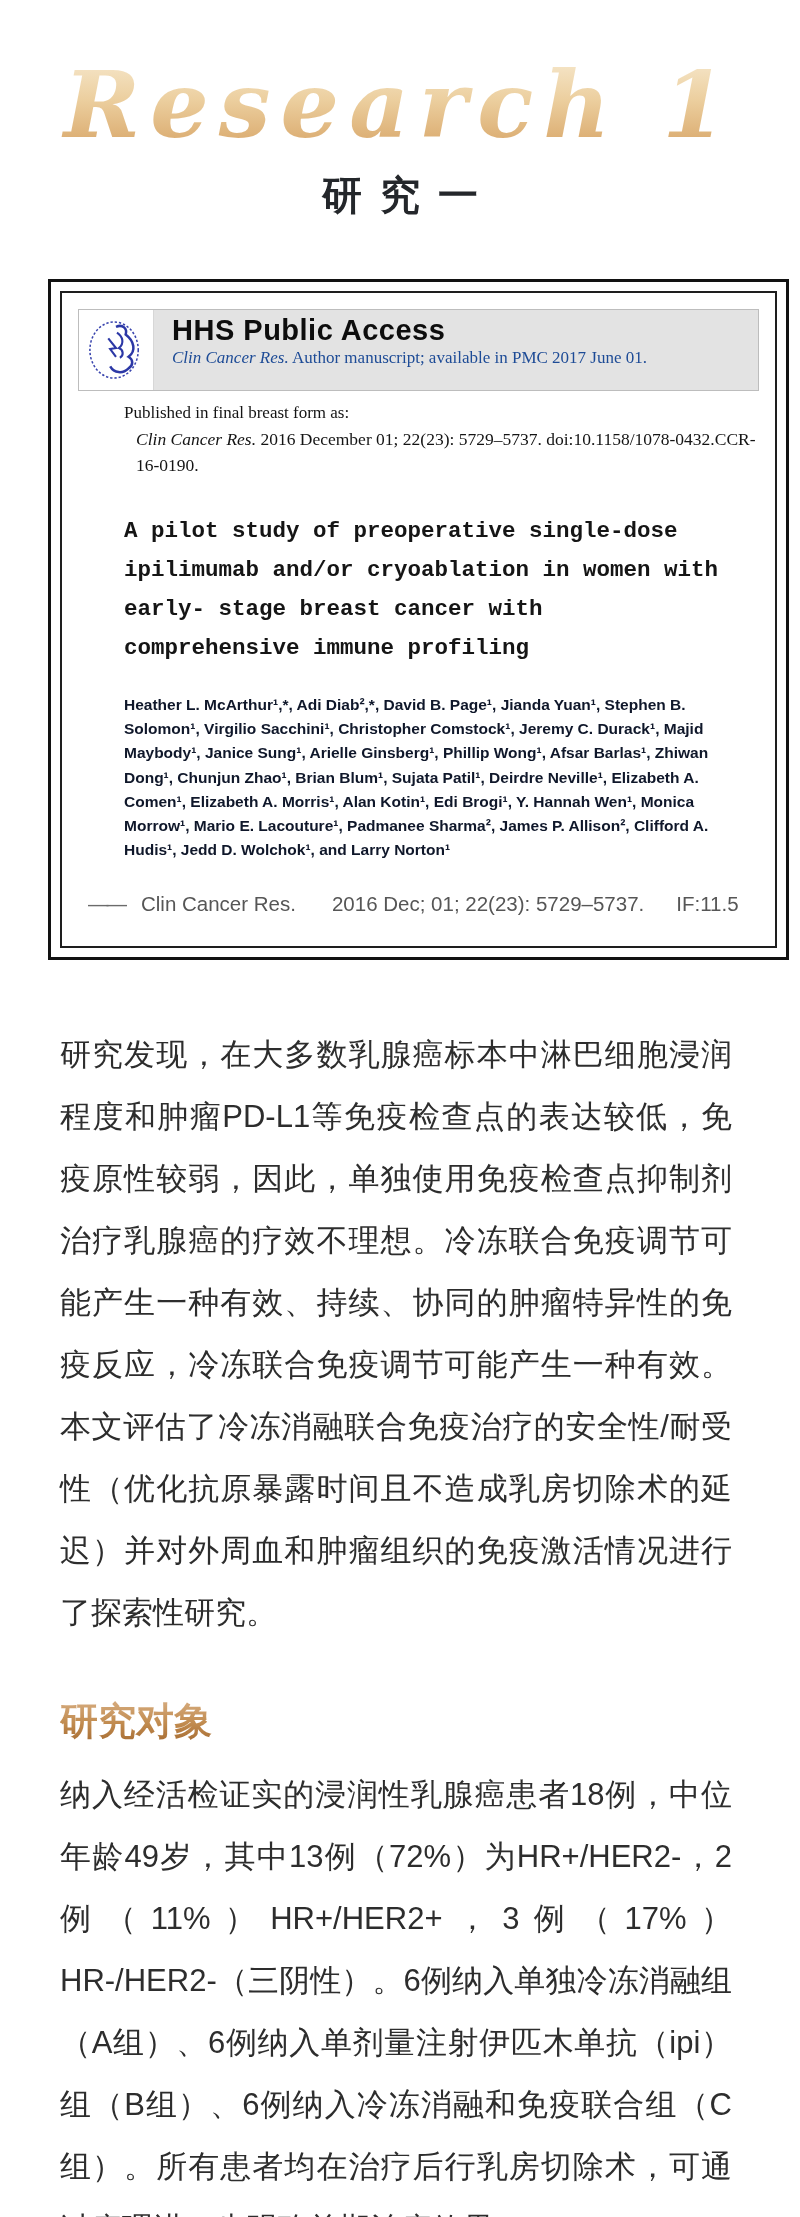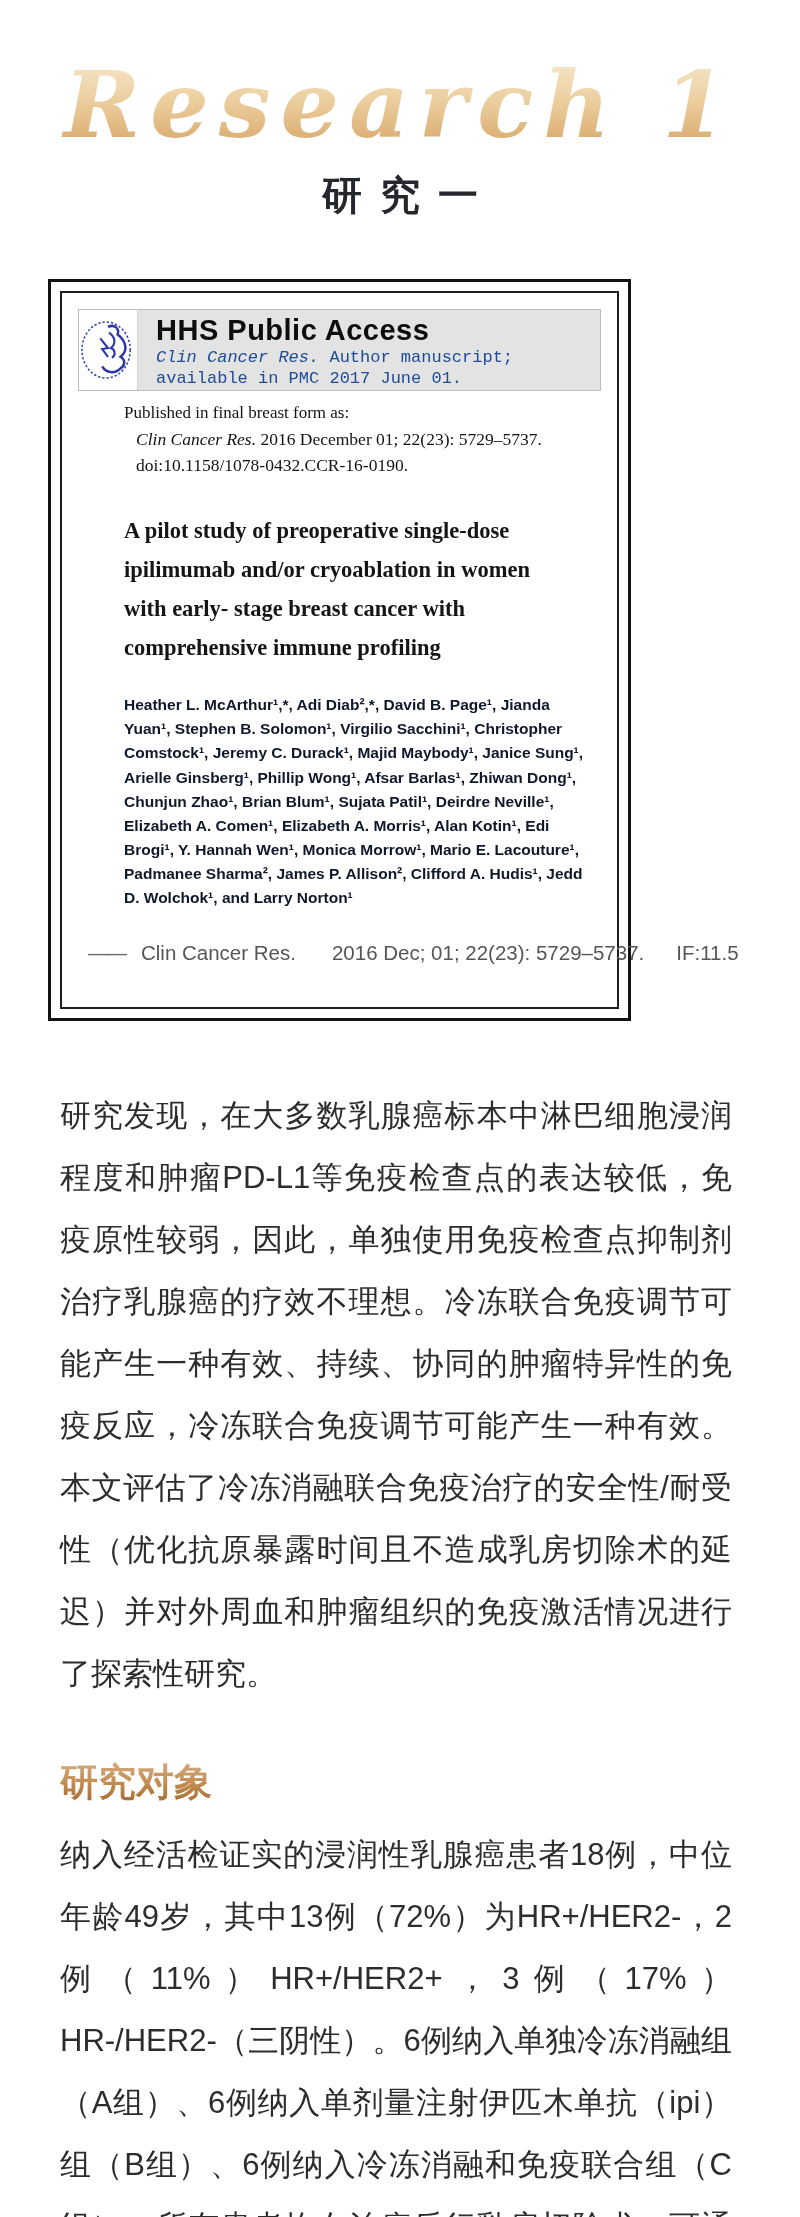"HHS Public Access" .paper-card { width: 583px -> 741px }
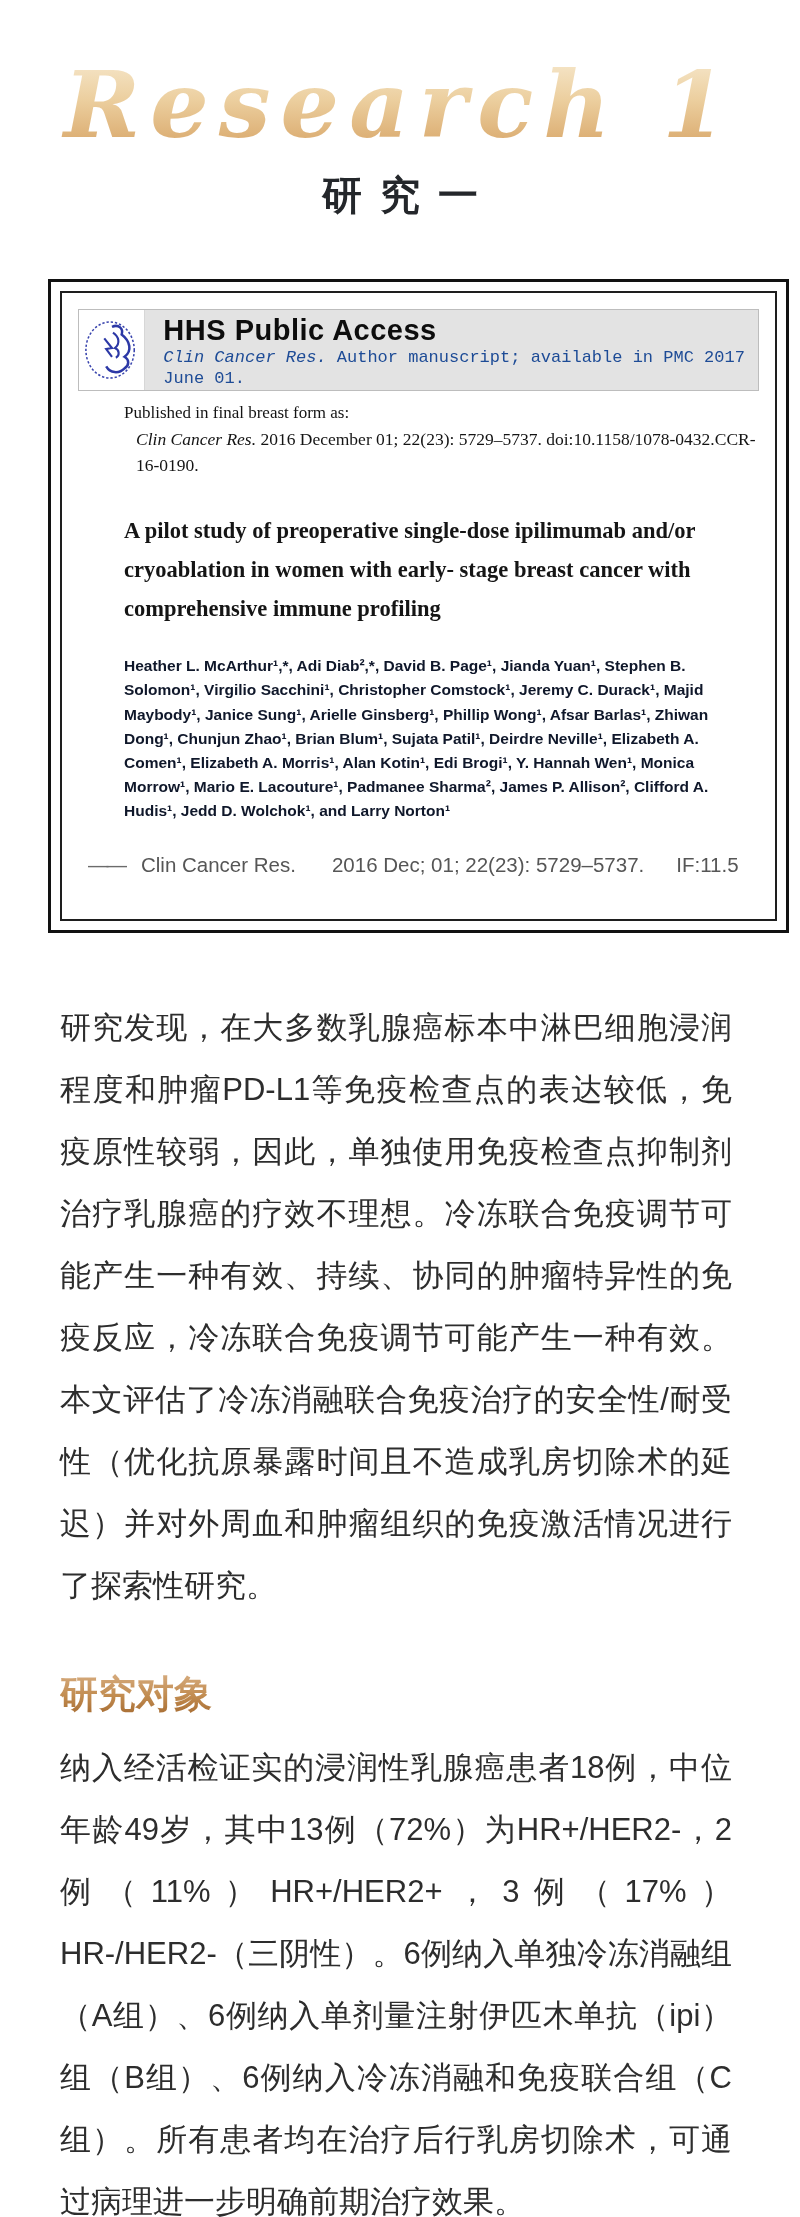"Clin Cancer Res. Author manuscript;" .hhs-journal { font-family: Liberation Mono, monospace -> Liberation Serif, serif }
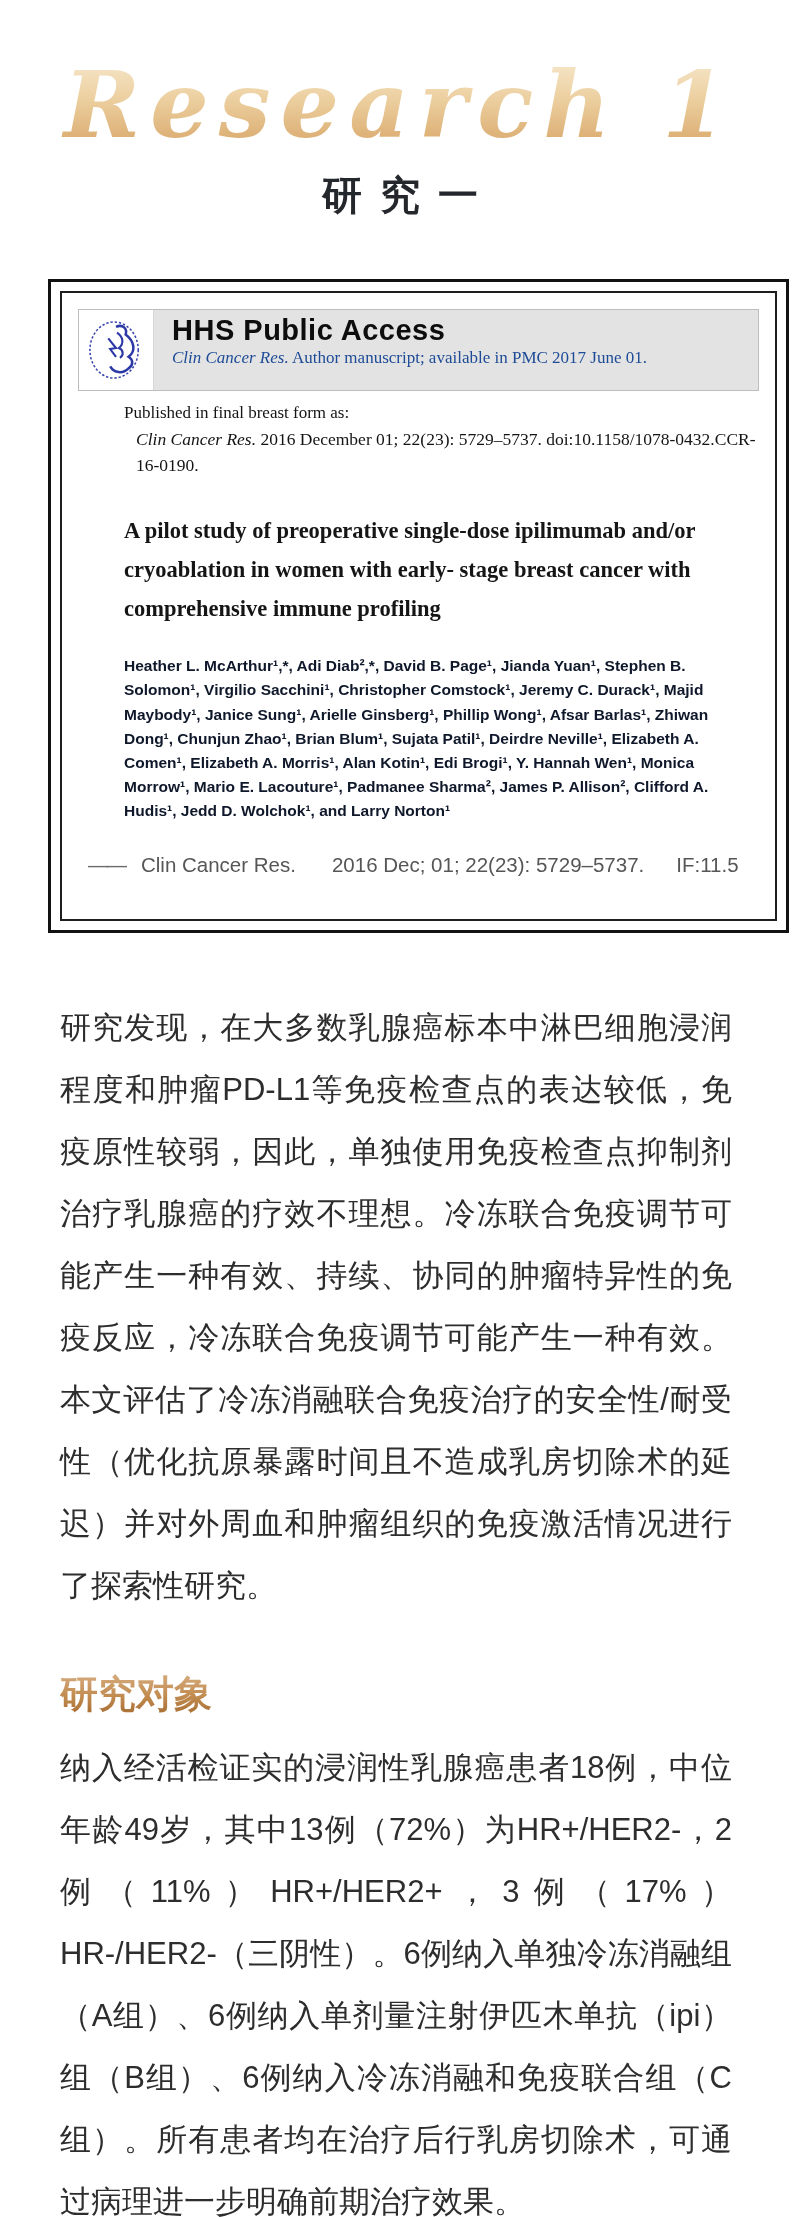"A pilot study of preoperative" .paper-title { font-family: Liberation Serif, serif -> Liberation Mono, monospace }
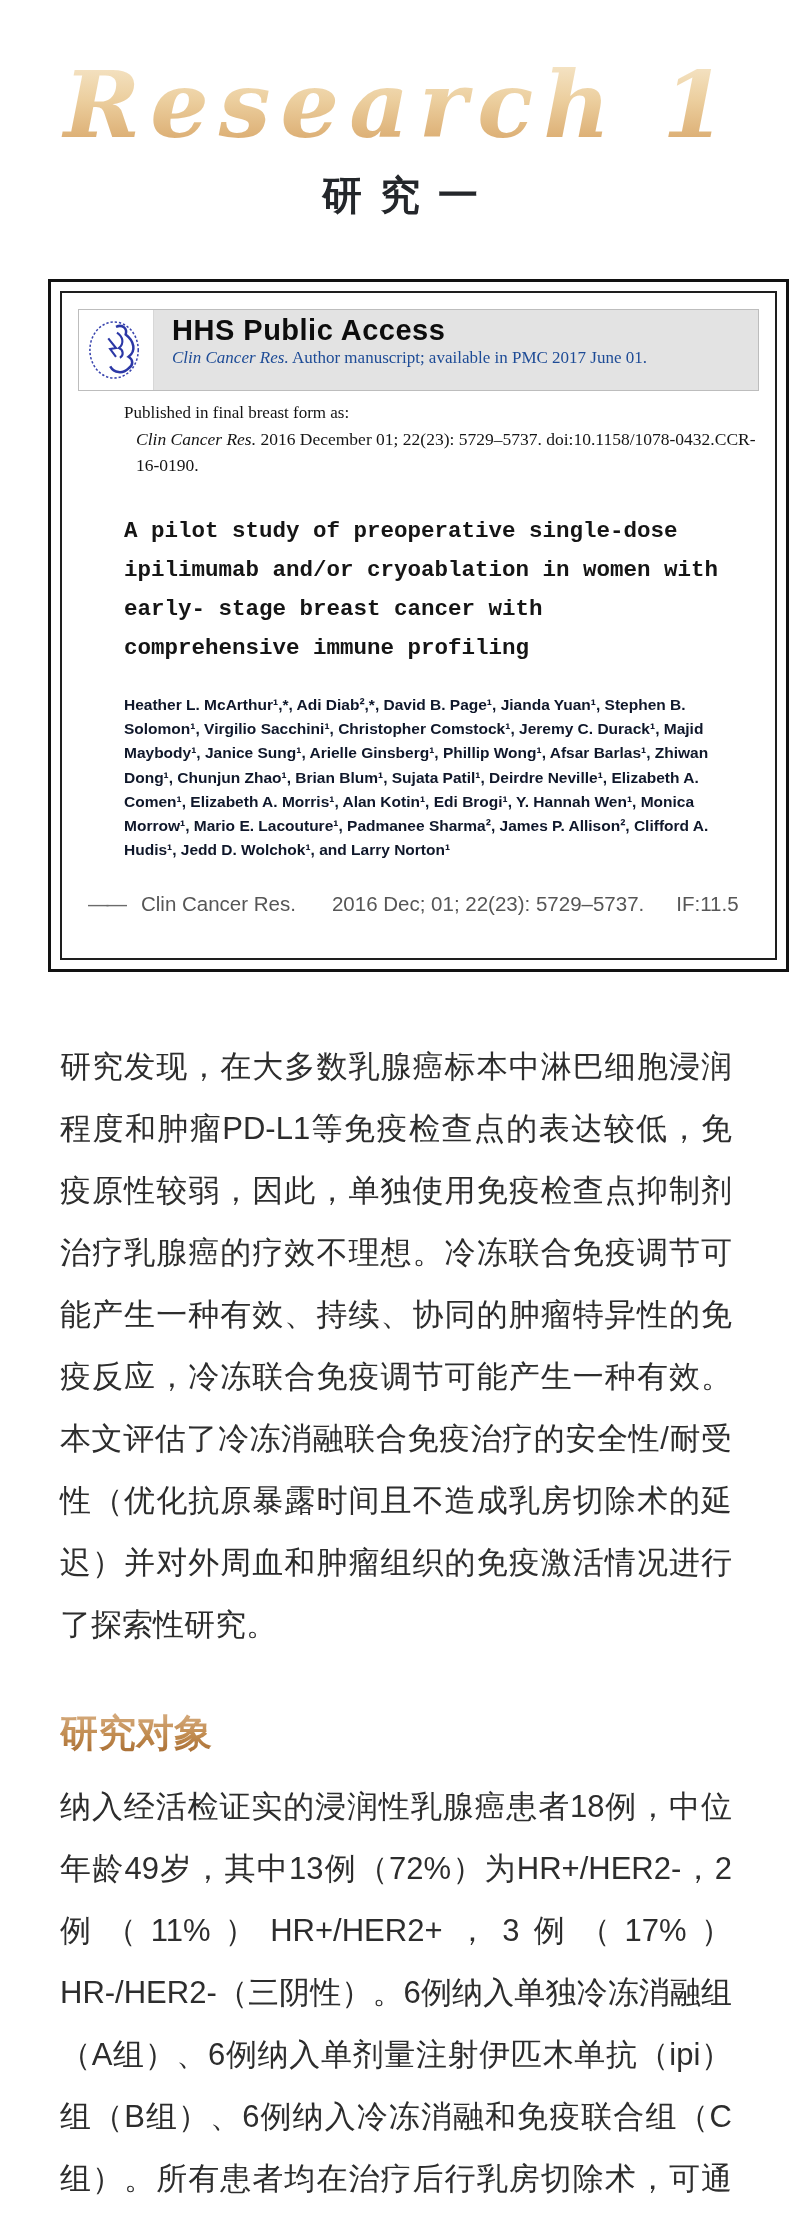"—— Clin Cancer Res. 2016" .cite-footer { margin: 30px 0 20px 10px -> 30px 0 8px 10px }
